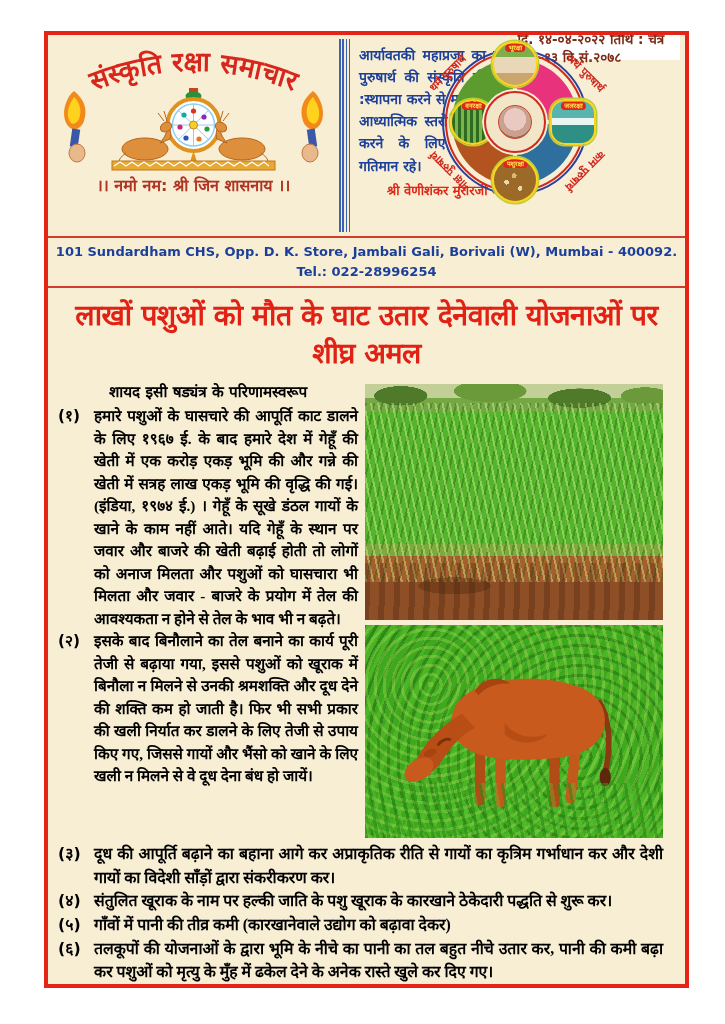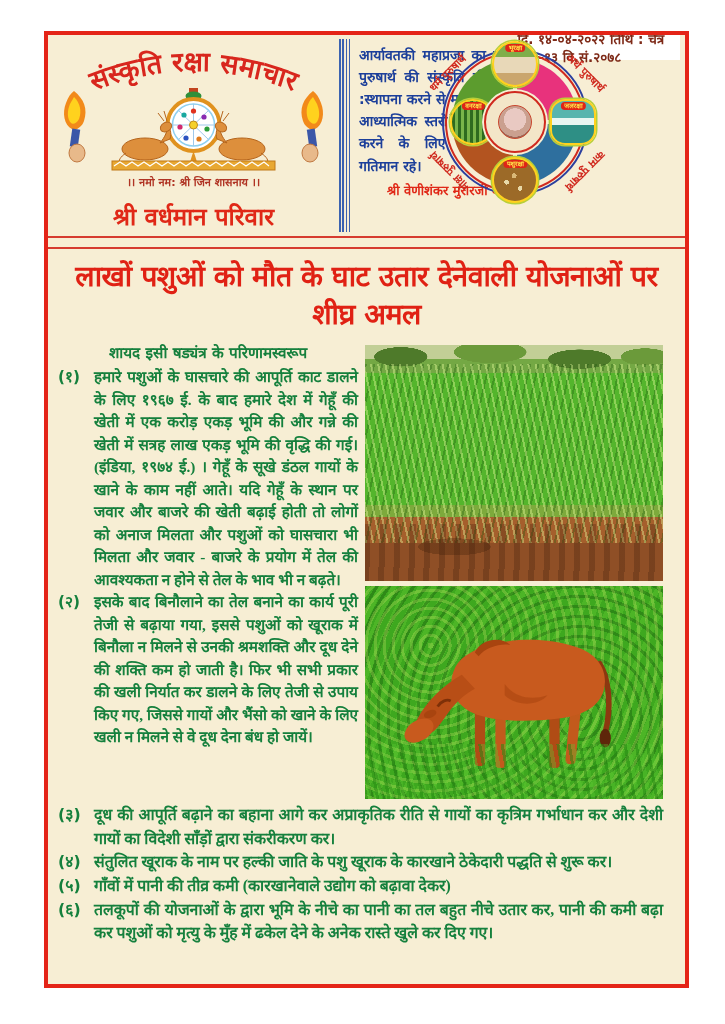"।। नमो नम: श्री जिन" .mantra { font-size: 11px -> 16px }
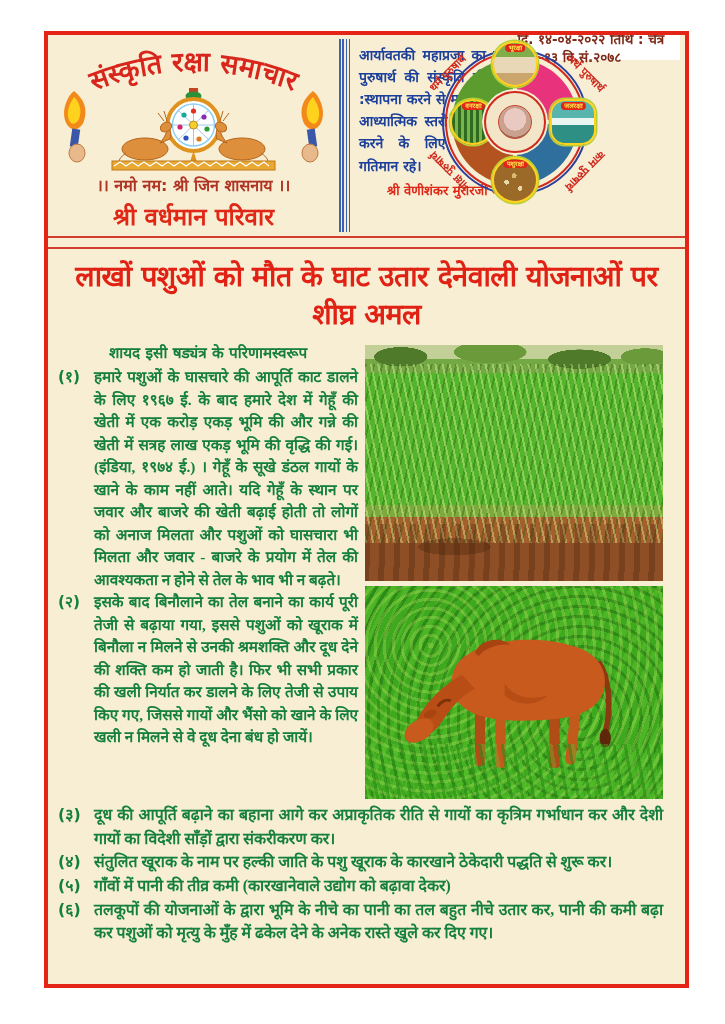"श्री वर्धमान परिवार" div.org { html: <div>श्री वर्धमान परिवार</div> -> none }
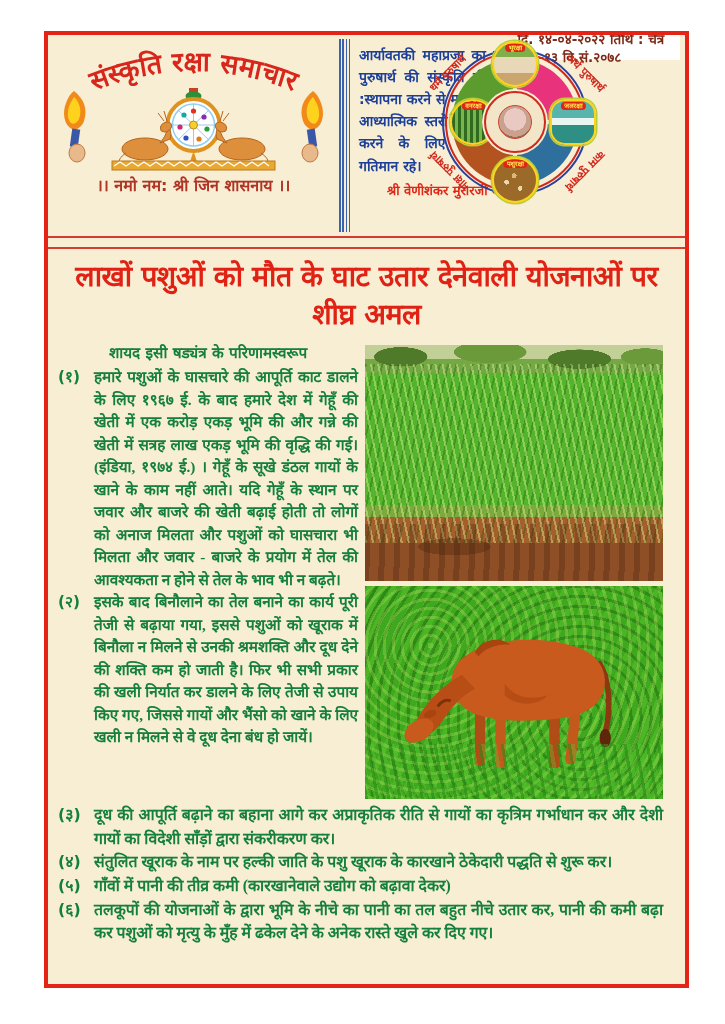"101 Sundardham CHS, Opp. D." div { html: none -> <div>101 Sundardham CHS, Opp. D. K. Store, Jambali Gali, Borivali (W), Mumbai - 400092. Tel.: 022-28996254</div> }
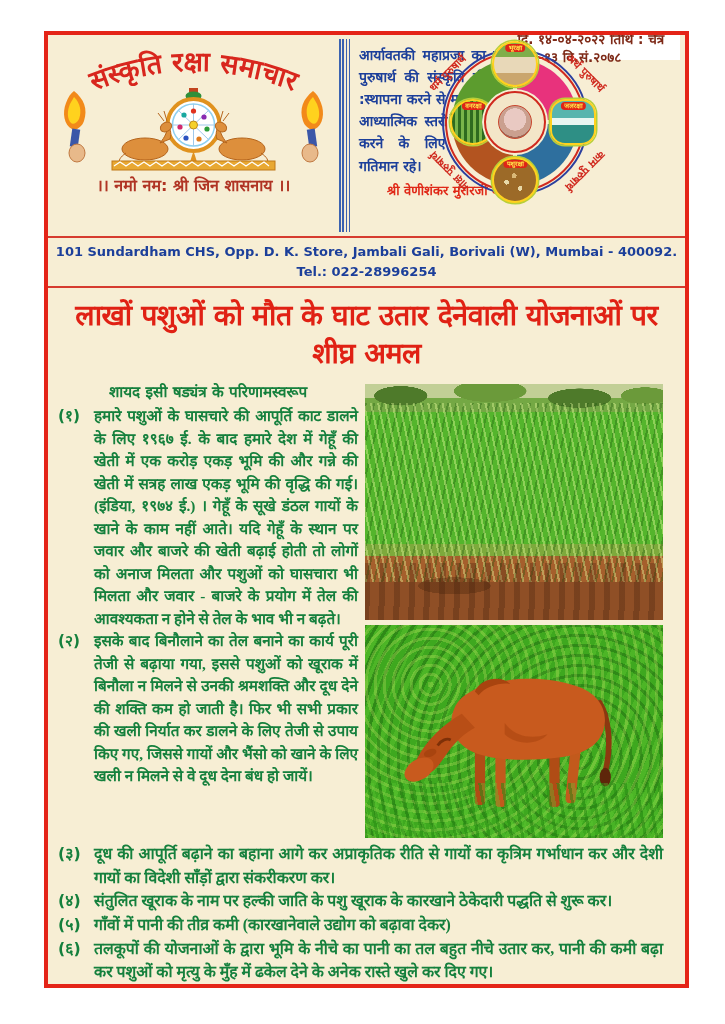"शायद इसी षड्यंत्र के परिणामस्वरूप" .body { color: #15803d -> #000000 }
